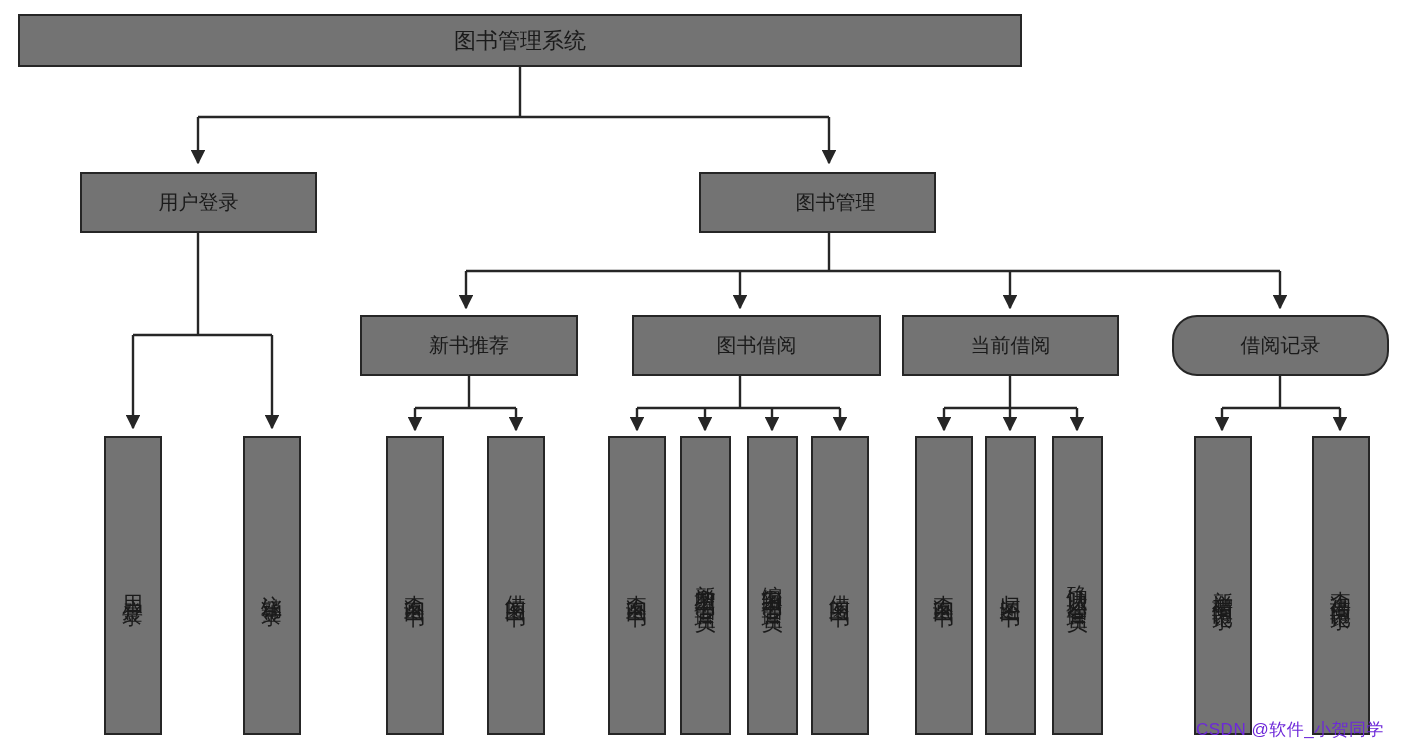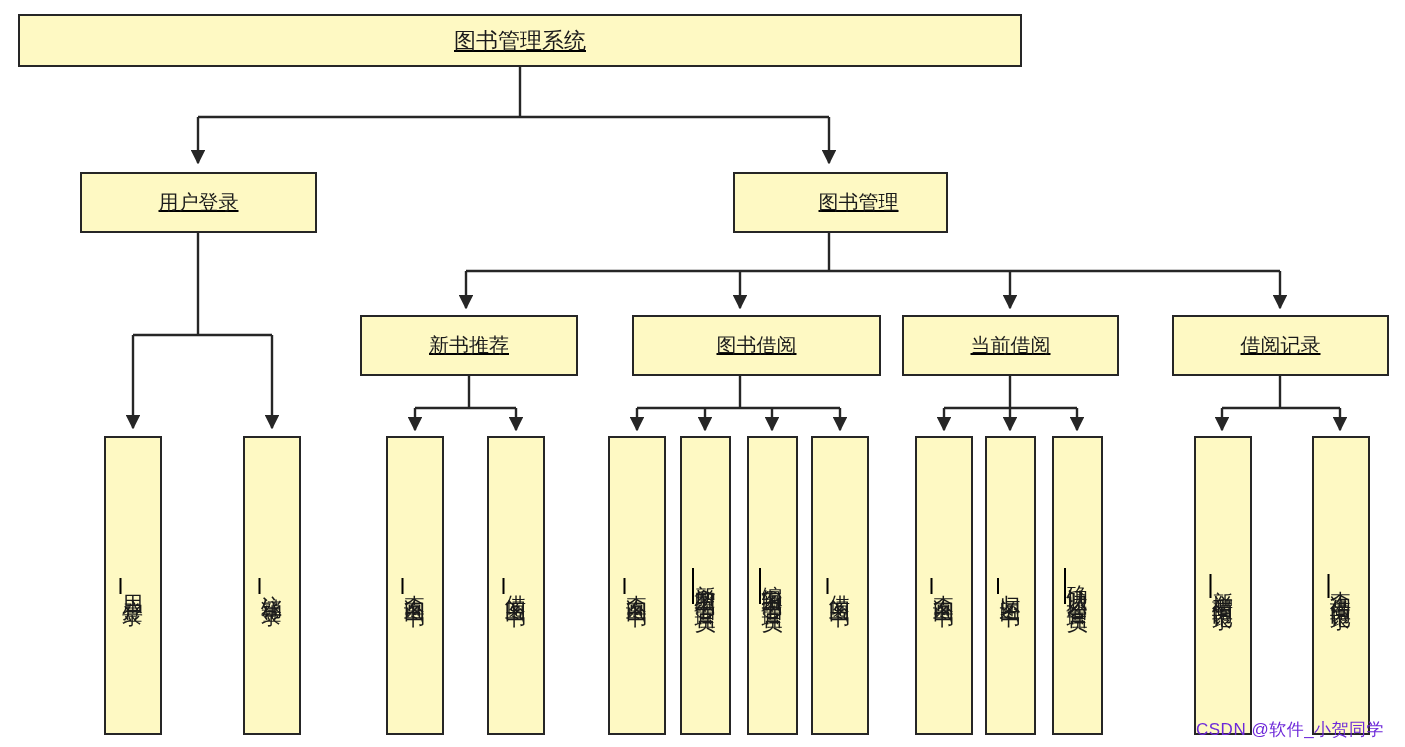"图书管理系统" .node { background: #fef9c3 -> #737373; text-decoration: underline -> none }
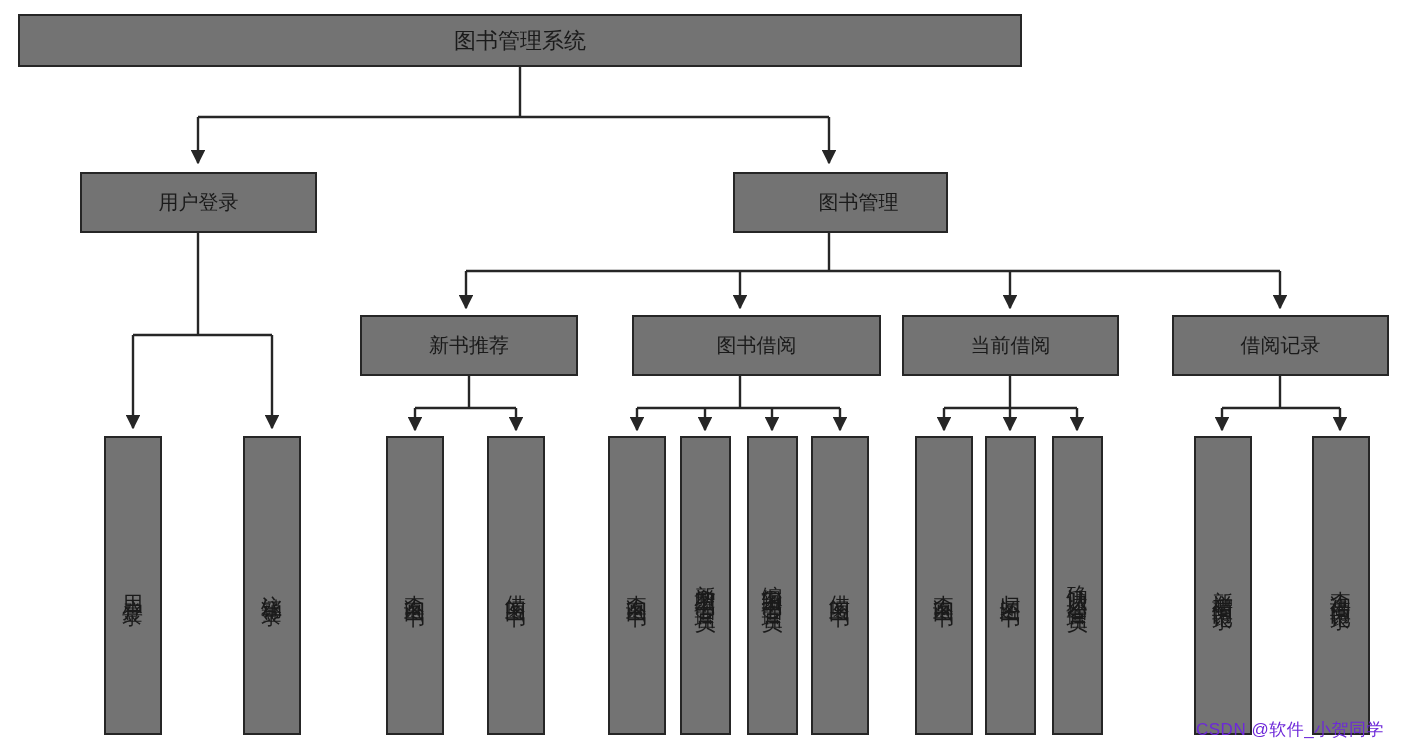"图书管理" div.node { left: 733px -> 699px; width: 215px -> 237px }
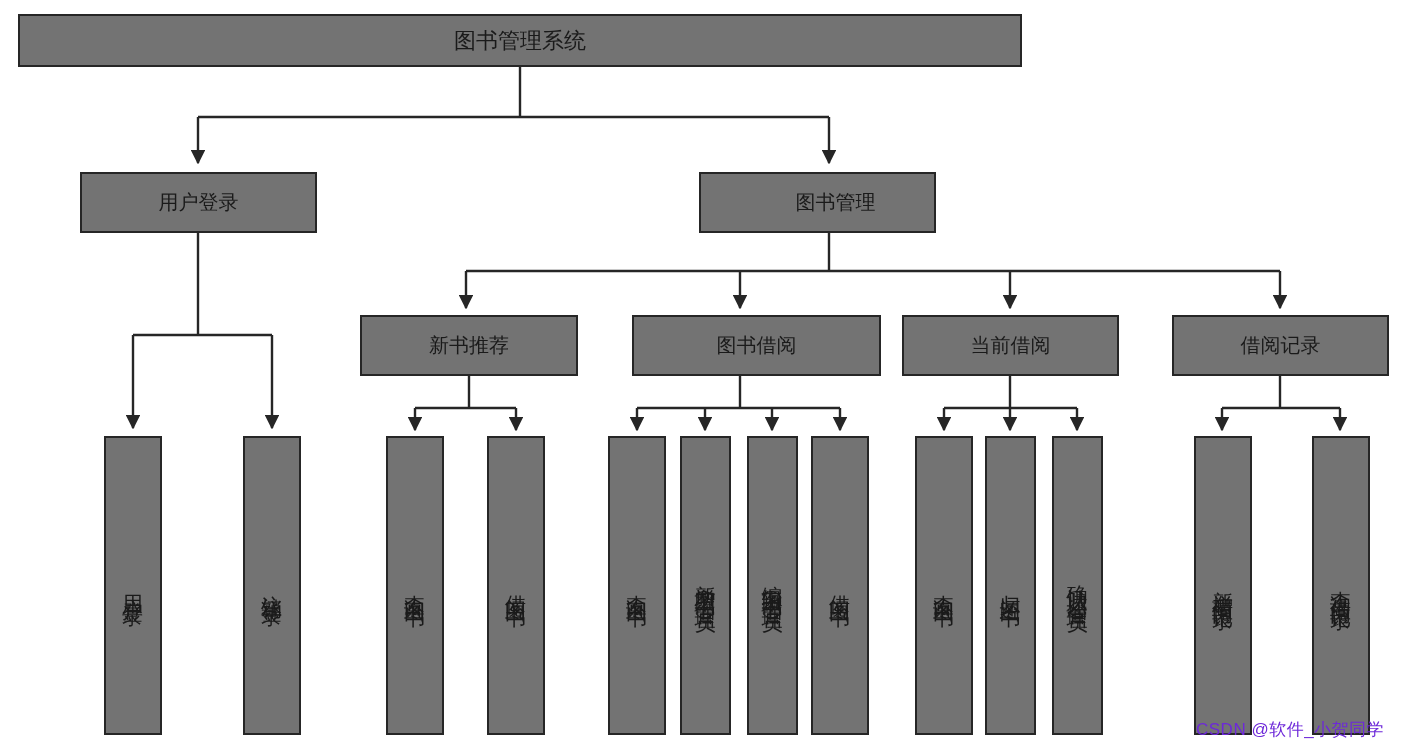"借阅记录" div.node { border-radius: none -> 25px }
